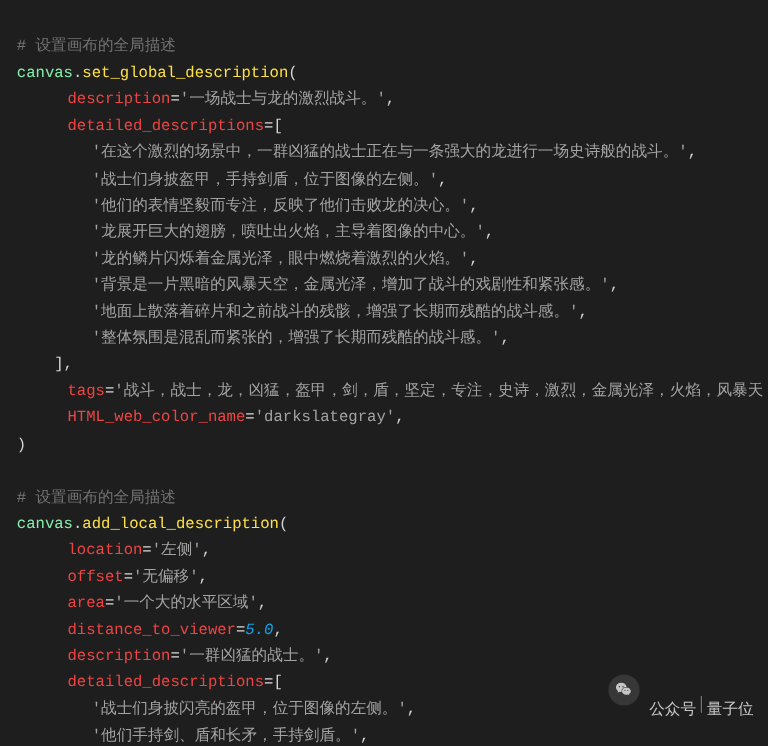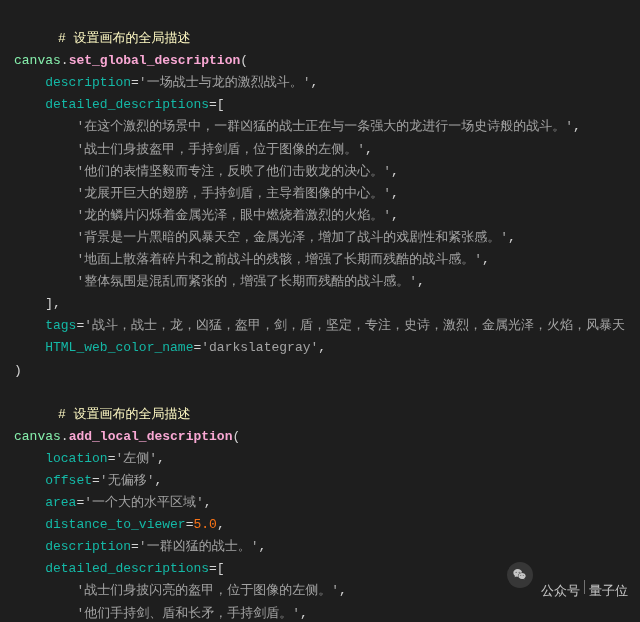"# 设置画布的全局描述" .c-comment { color: #fef9c3 -> #737373; margin-left: 44px -> none }
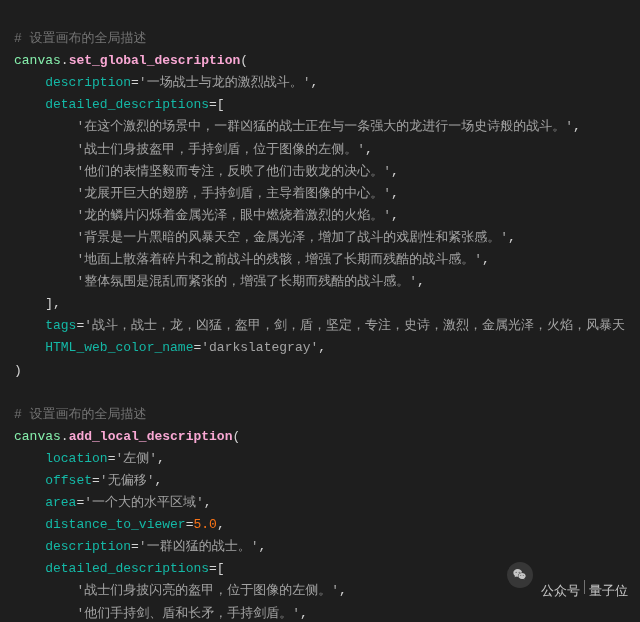"set_global_description" .c-method { color: #f9a8d4 -> #fde047; font-weight: bold -> none }
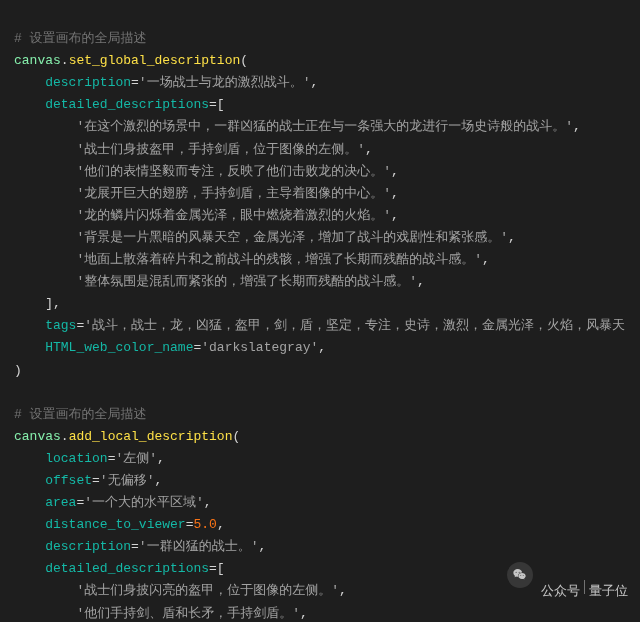"description" .c-param { color: #14b8a6 -> #ef4444; margin-left: none -> 11px }
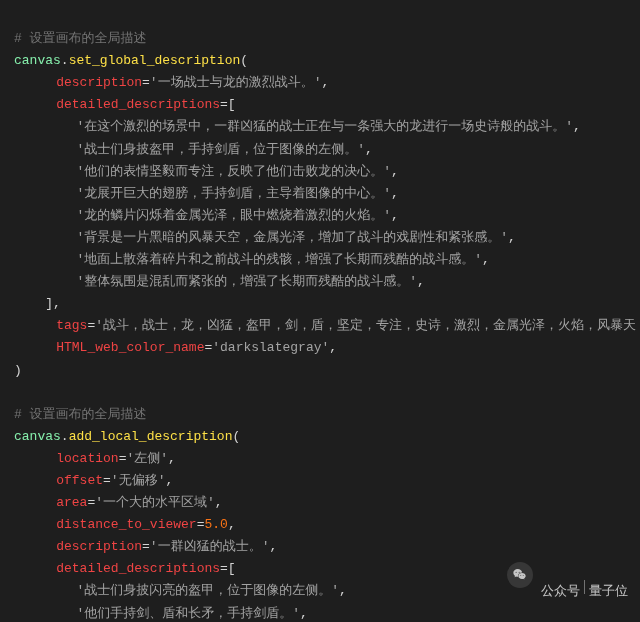"'龙展开巨大的翅膀，手持剑盾，主导着图像的中心。'" span.c-string { text: 手持剑盾 -> 喷吐出火焰 }
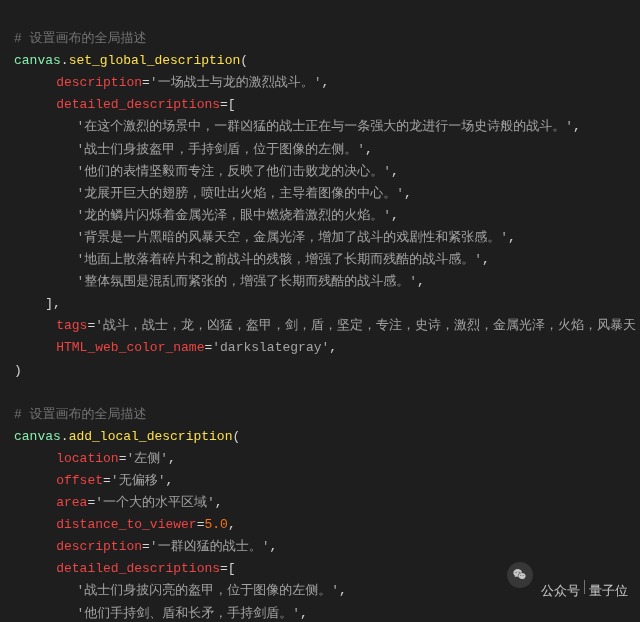"5.0" .c-number { color: #f97316 -> #0ea5e9; font-style: none -> italic }
